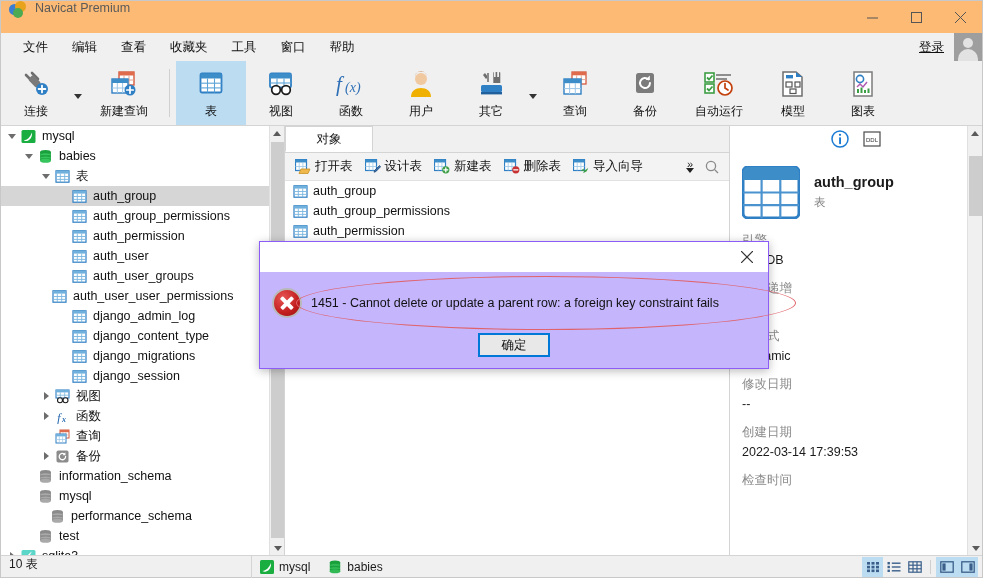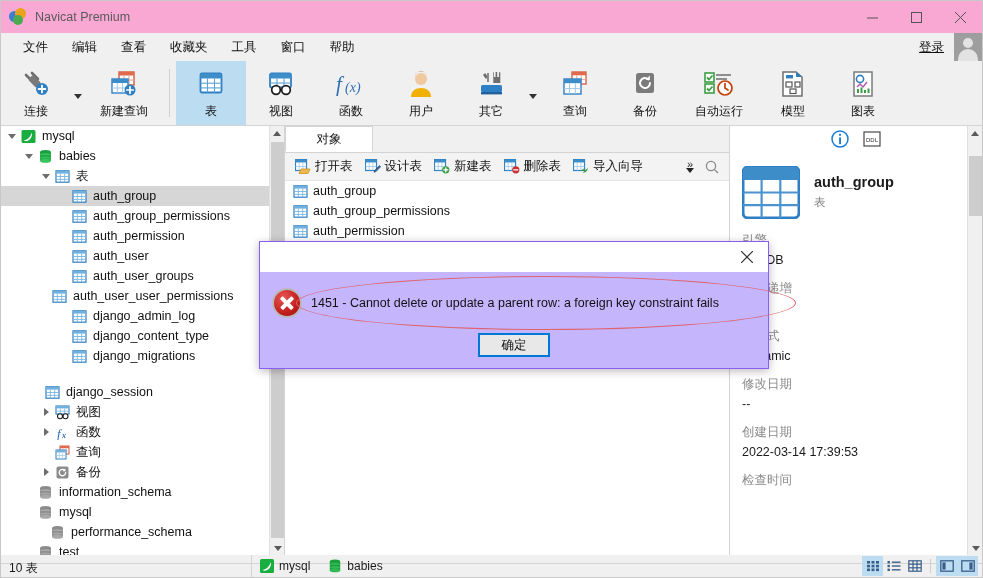"Navicat Premium" .titlebar { align-items: center -> none; background: #f9a8d4 -> #fdba74 }
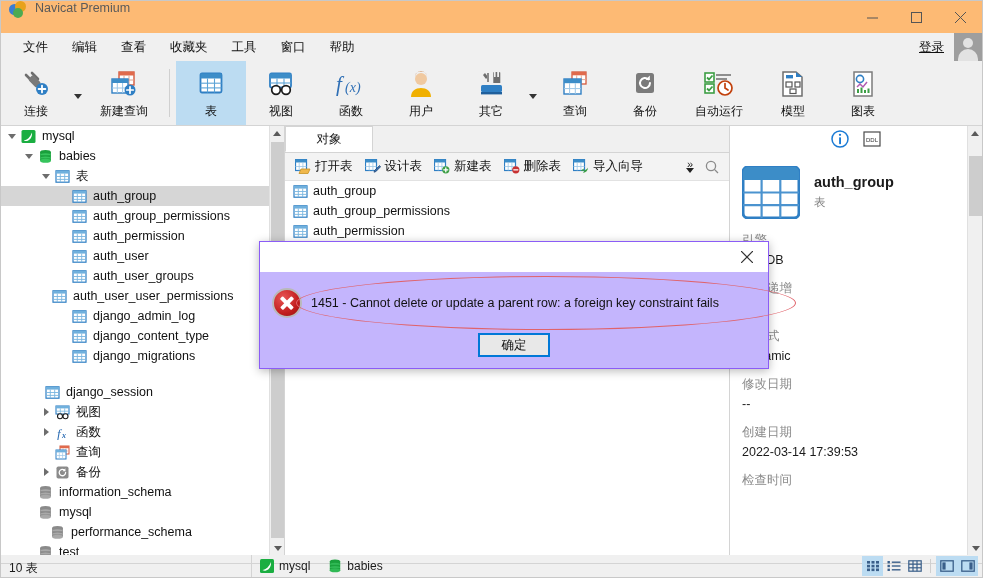"django_session" div.tnode { margin-top: 16px -> none; padding-left: 28px -> 55px }
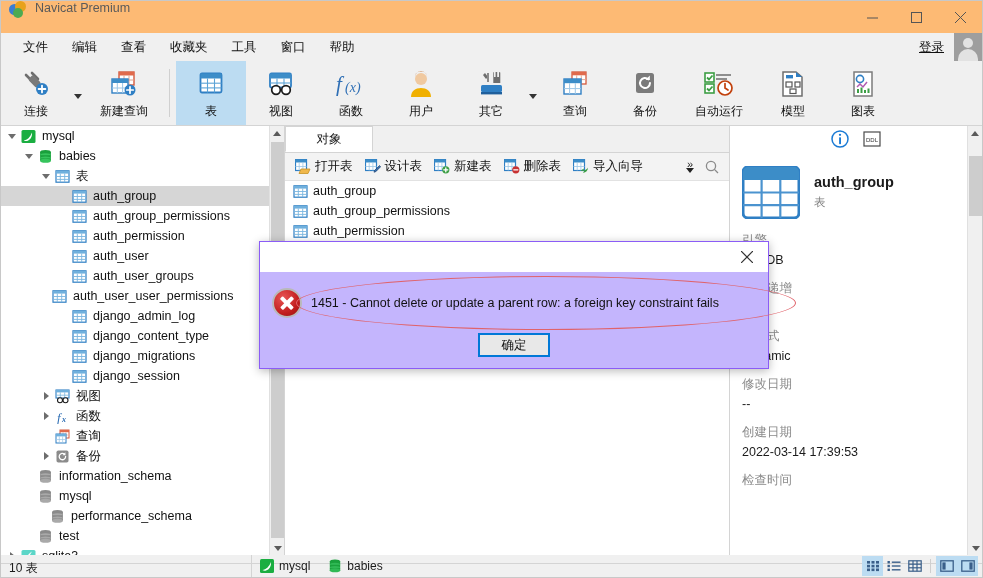"10 表" .statusbar { align-items: flex-end -> flex-start; height: 14px -> 22px }
